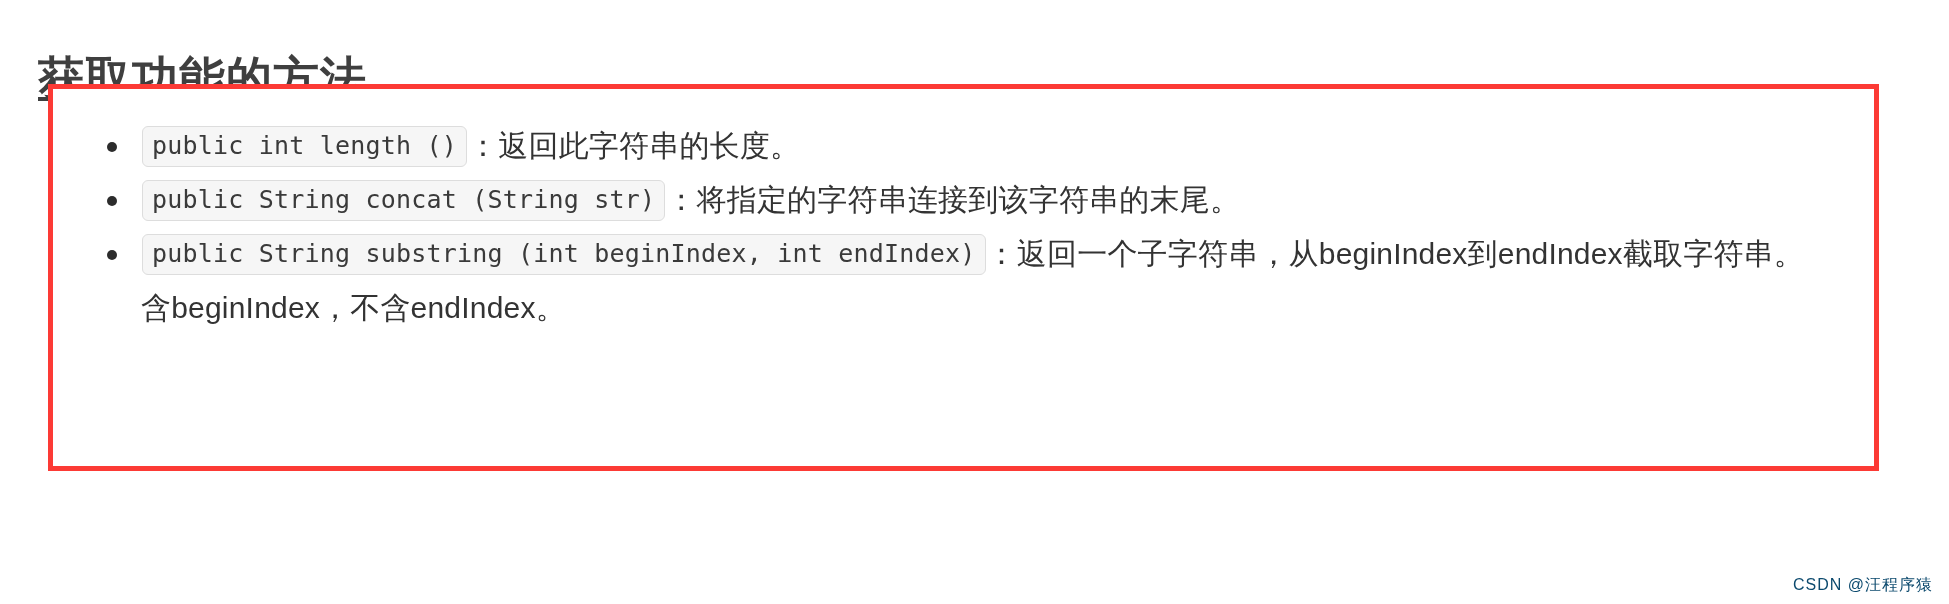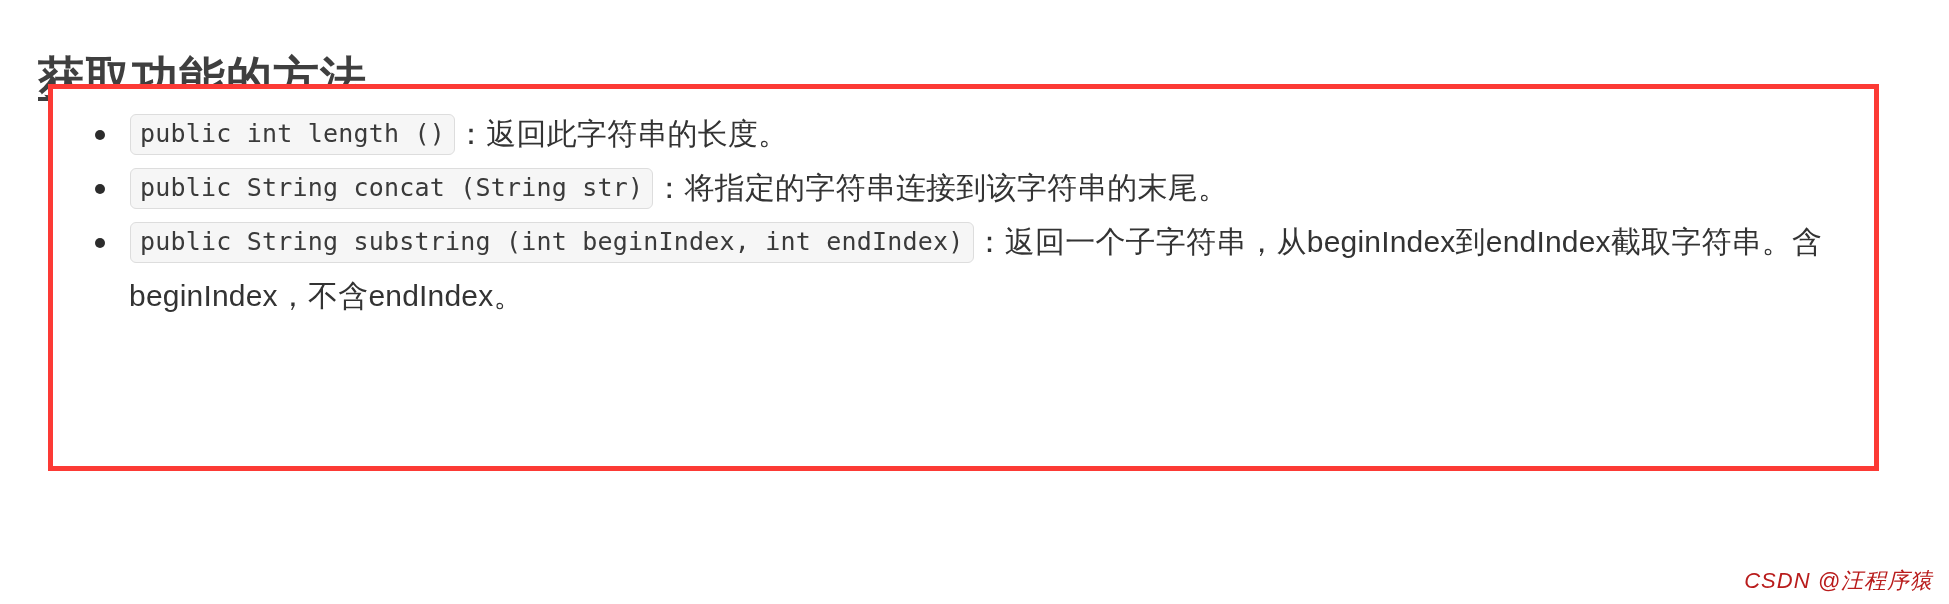"public int length () ：返回此字符串的长度。" ul.method-list { margin: 0 -> 12px }
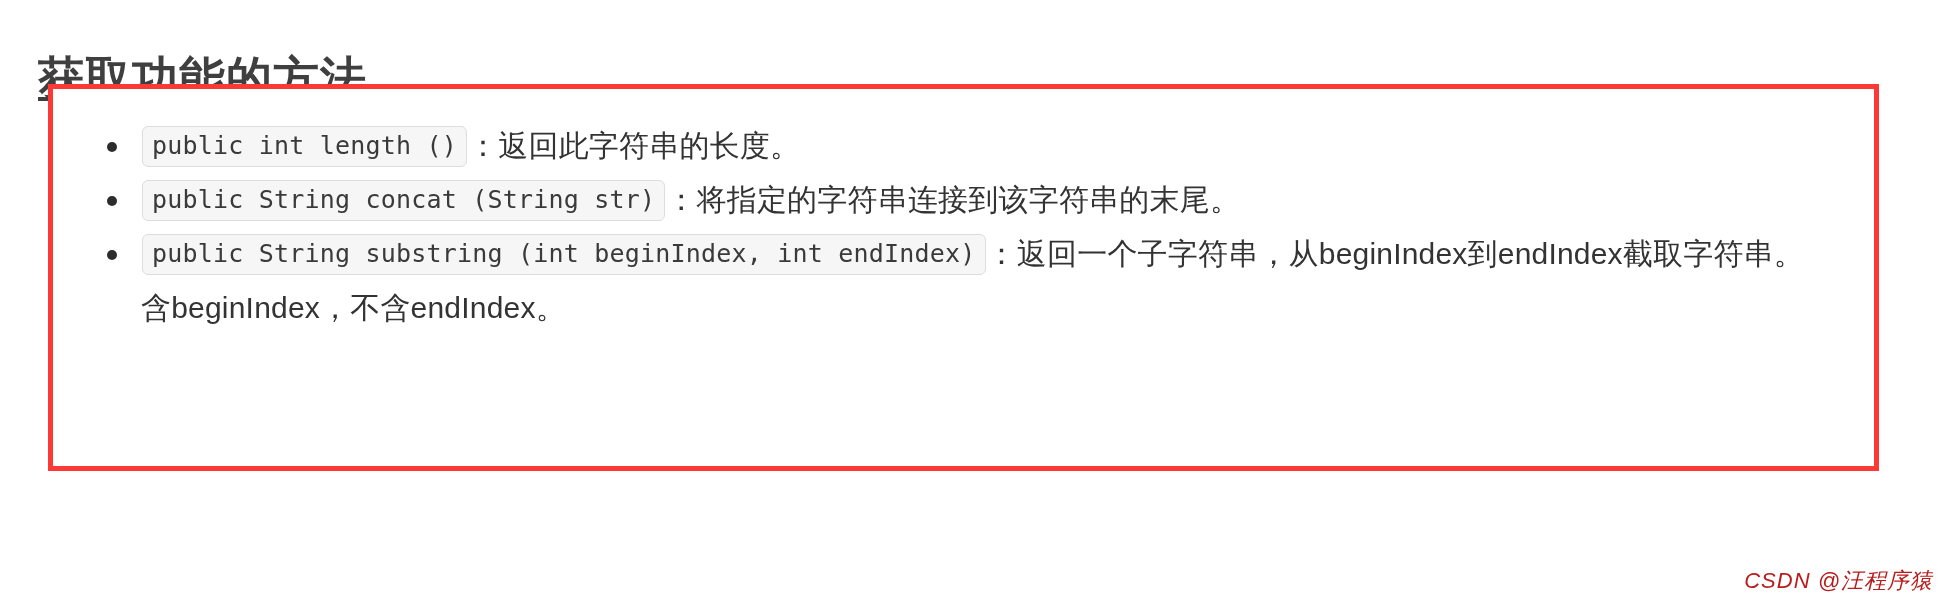"CSDN @汪程序猿" #watermark { color: #b91c1c -> #0c4a6e; font-size: 22px -> 16px; font-style: italic -> none }
